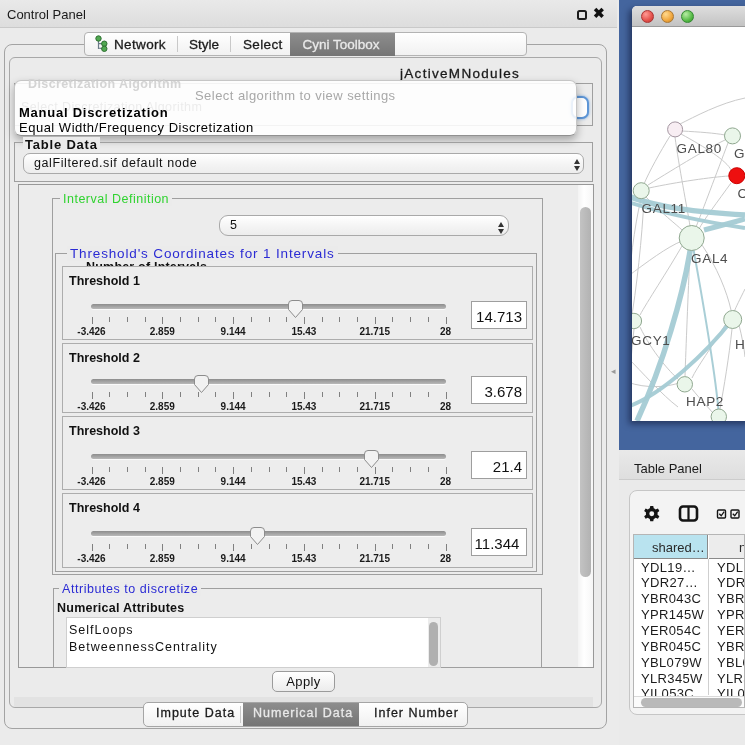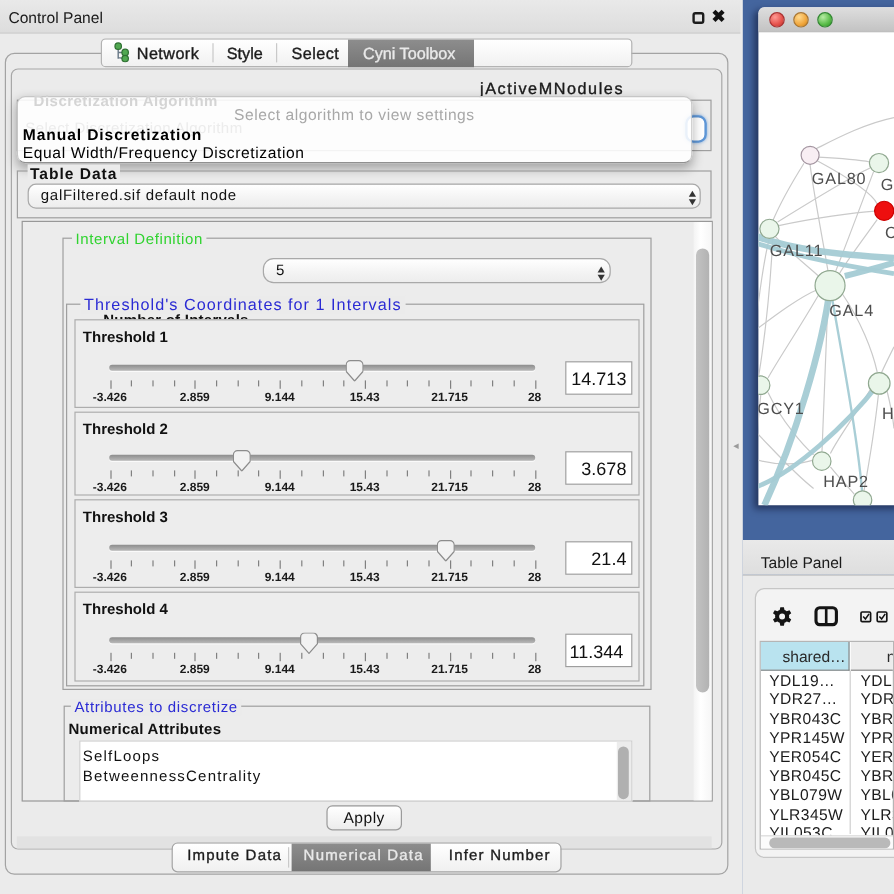"SelfLoops" #attrlist { width: 461px -> 375px }
